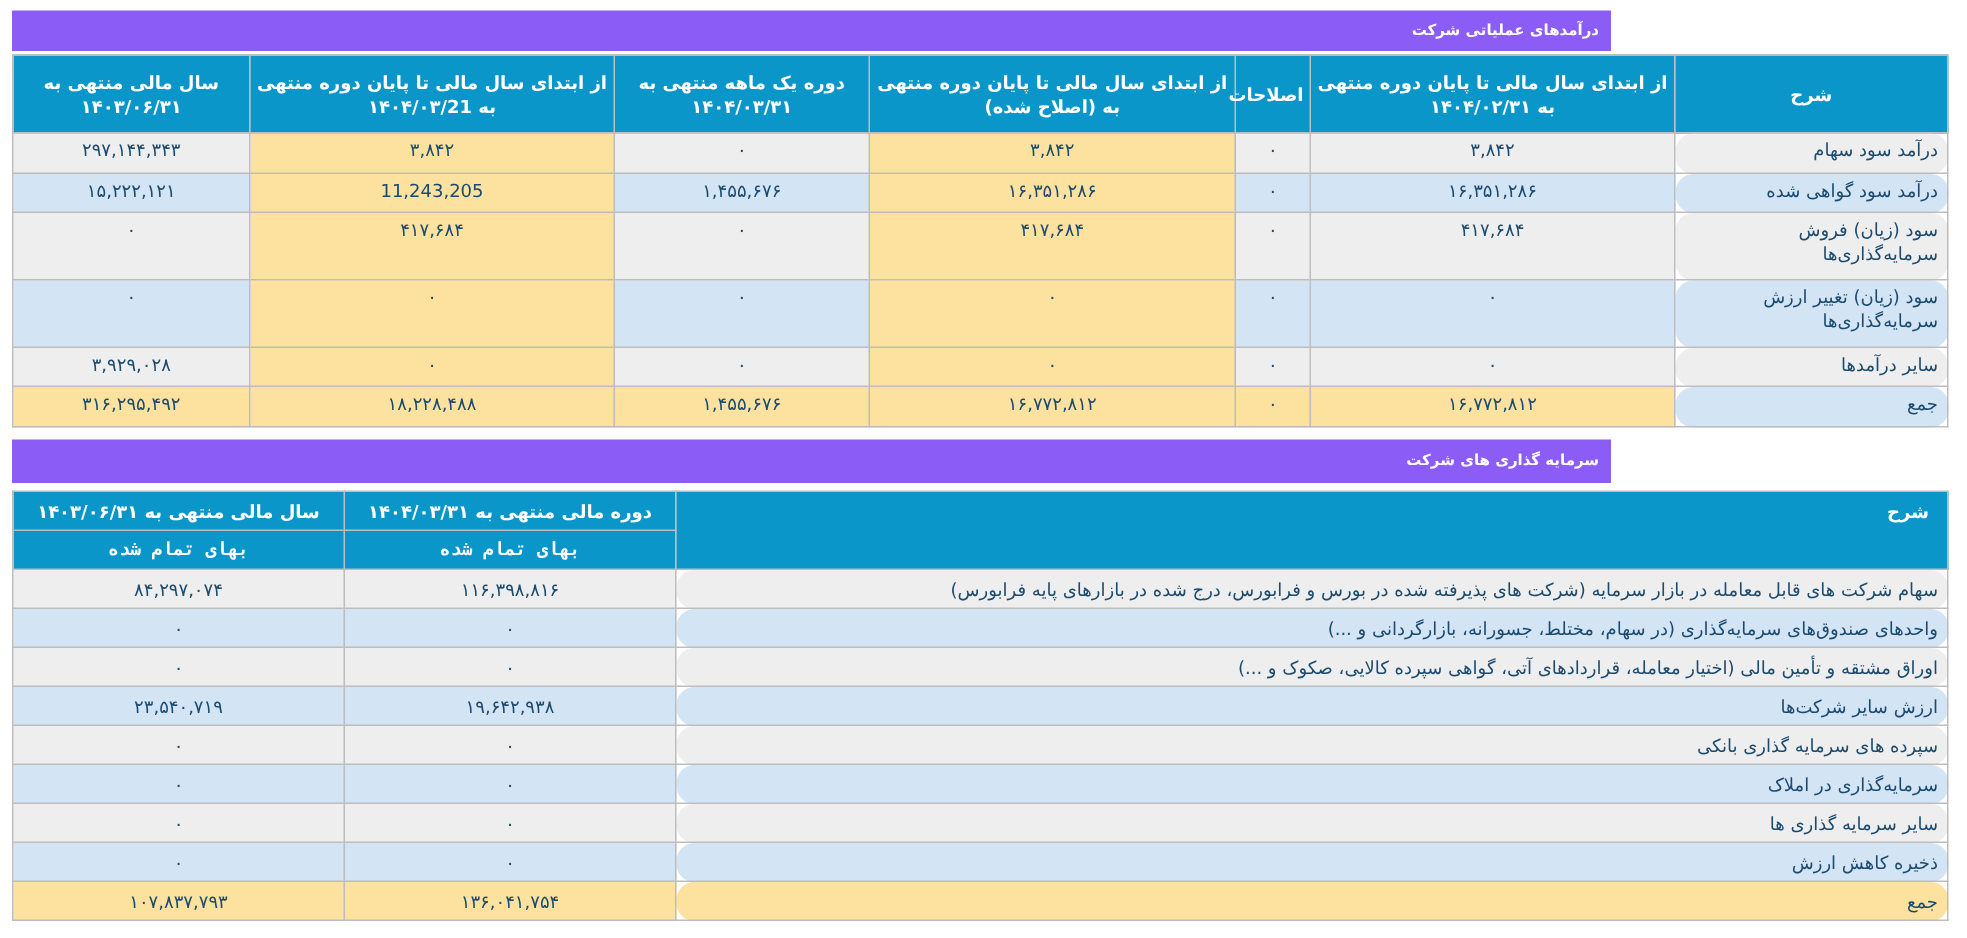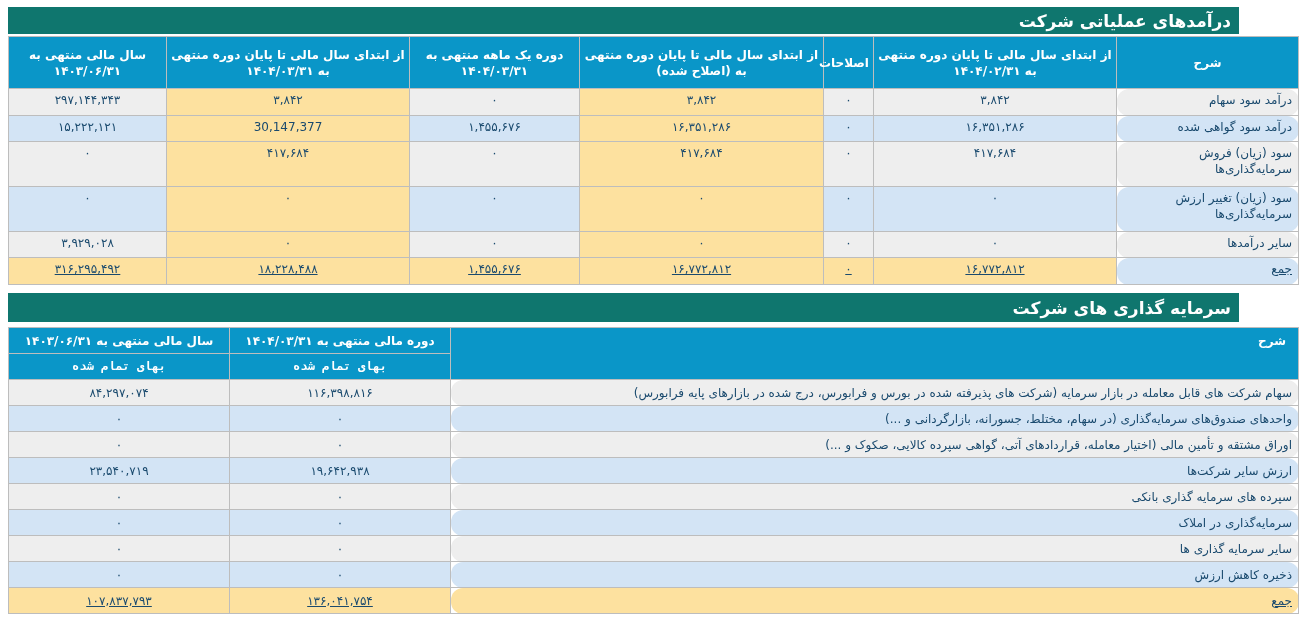"درآمدهای عملیاتی شرکت" .section-title { background: #0f766e -> #8b5cf6; font-size: 17px -> 10px; width: 1231px -> 1066px }
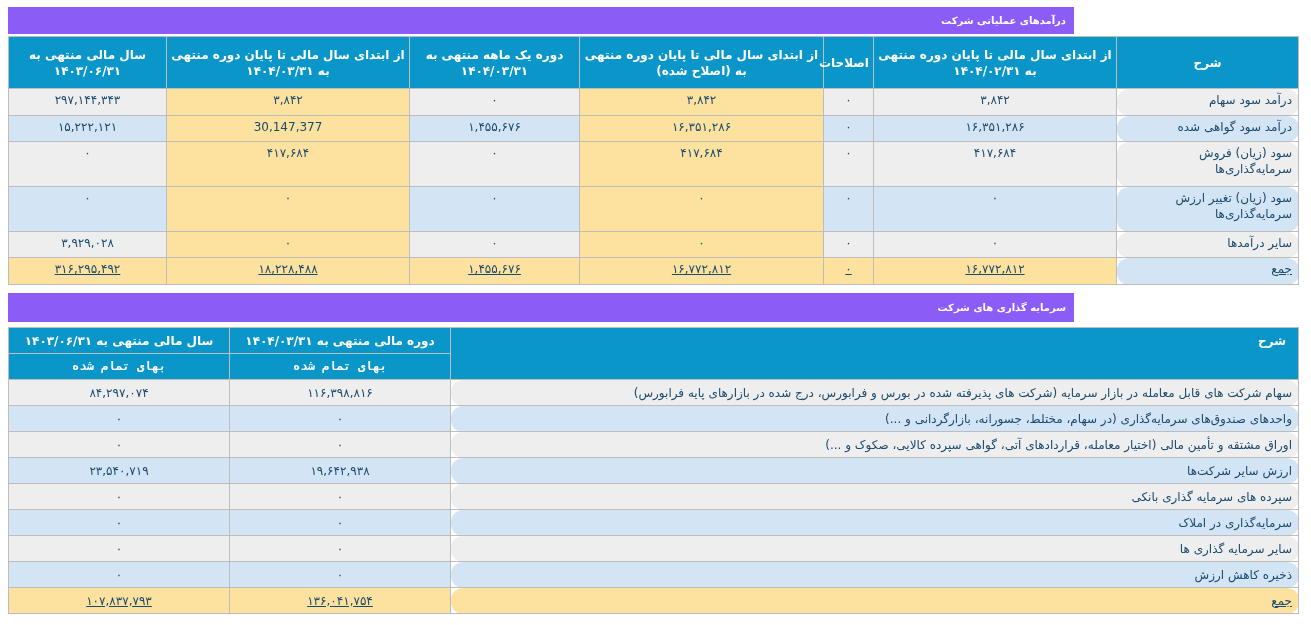"از ابتدای سال مالی تا پایان دوره منتهی به ۱۴۰۴/۰۳/۳۱" th { text: ۱۴۰۴/۰۳/۳۱ -> ۱۴۰۴/۰۳/21 }
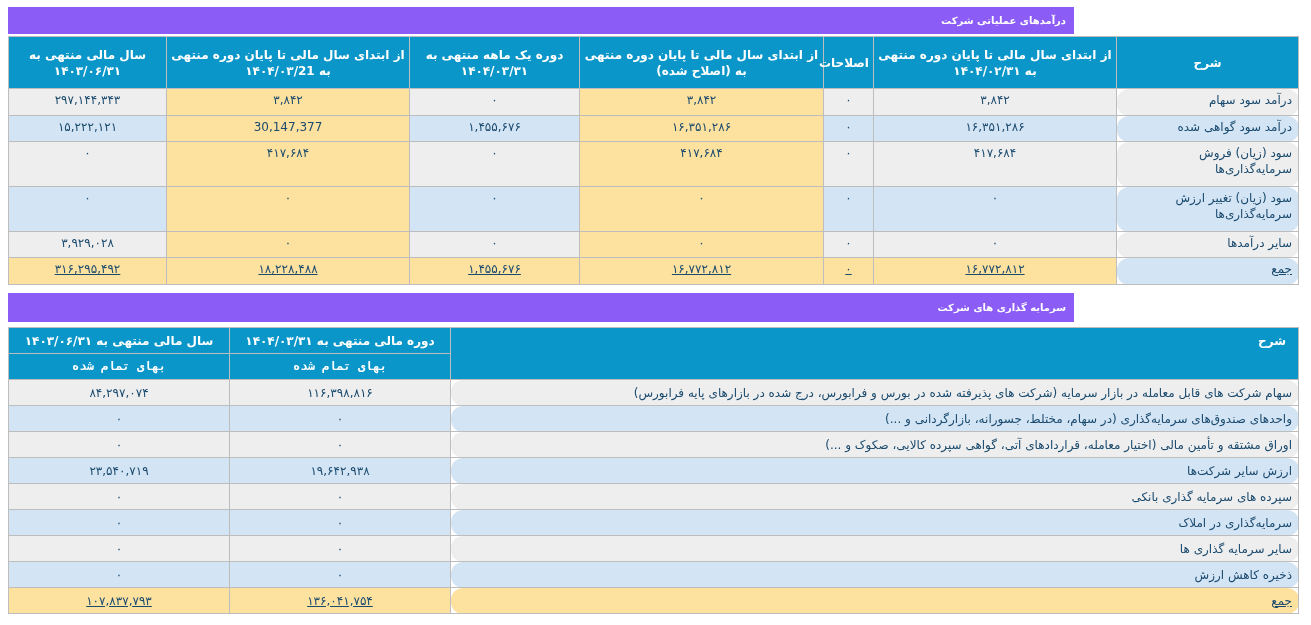"30,147,377" td.hl { text: 30,147,377 -> 11,243,205 }
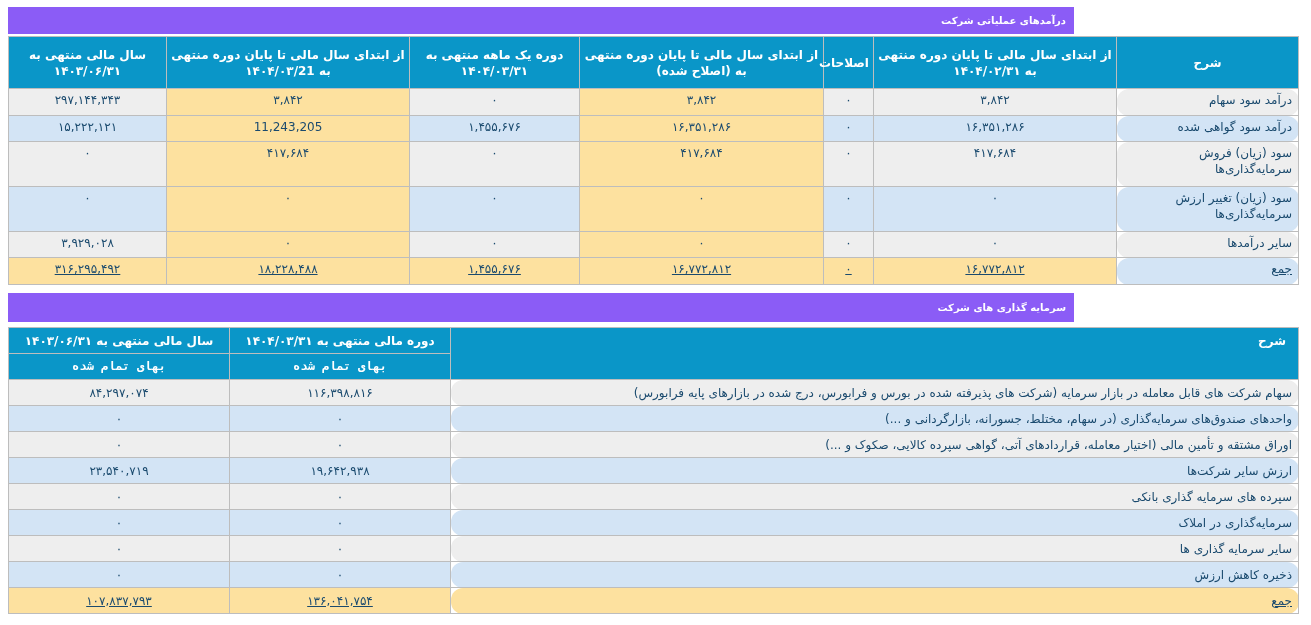"۳۱۶,۲۹۵,۴۹۲" tr.total td { text-decoration: underline -> none }
